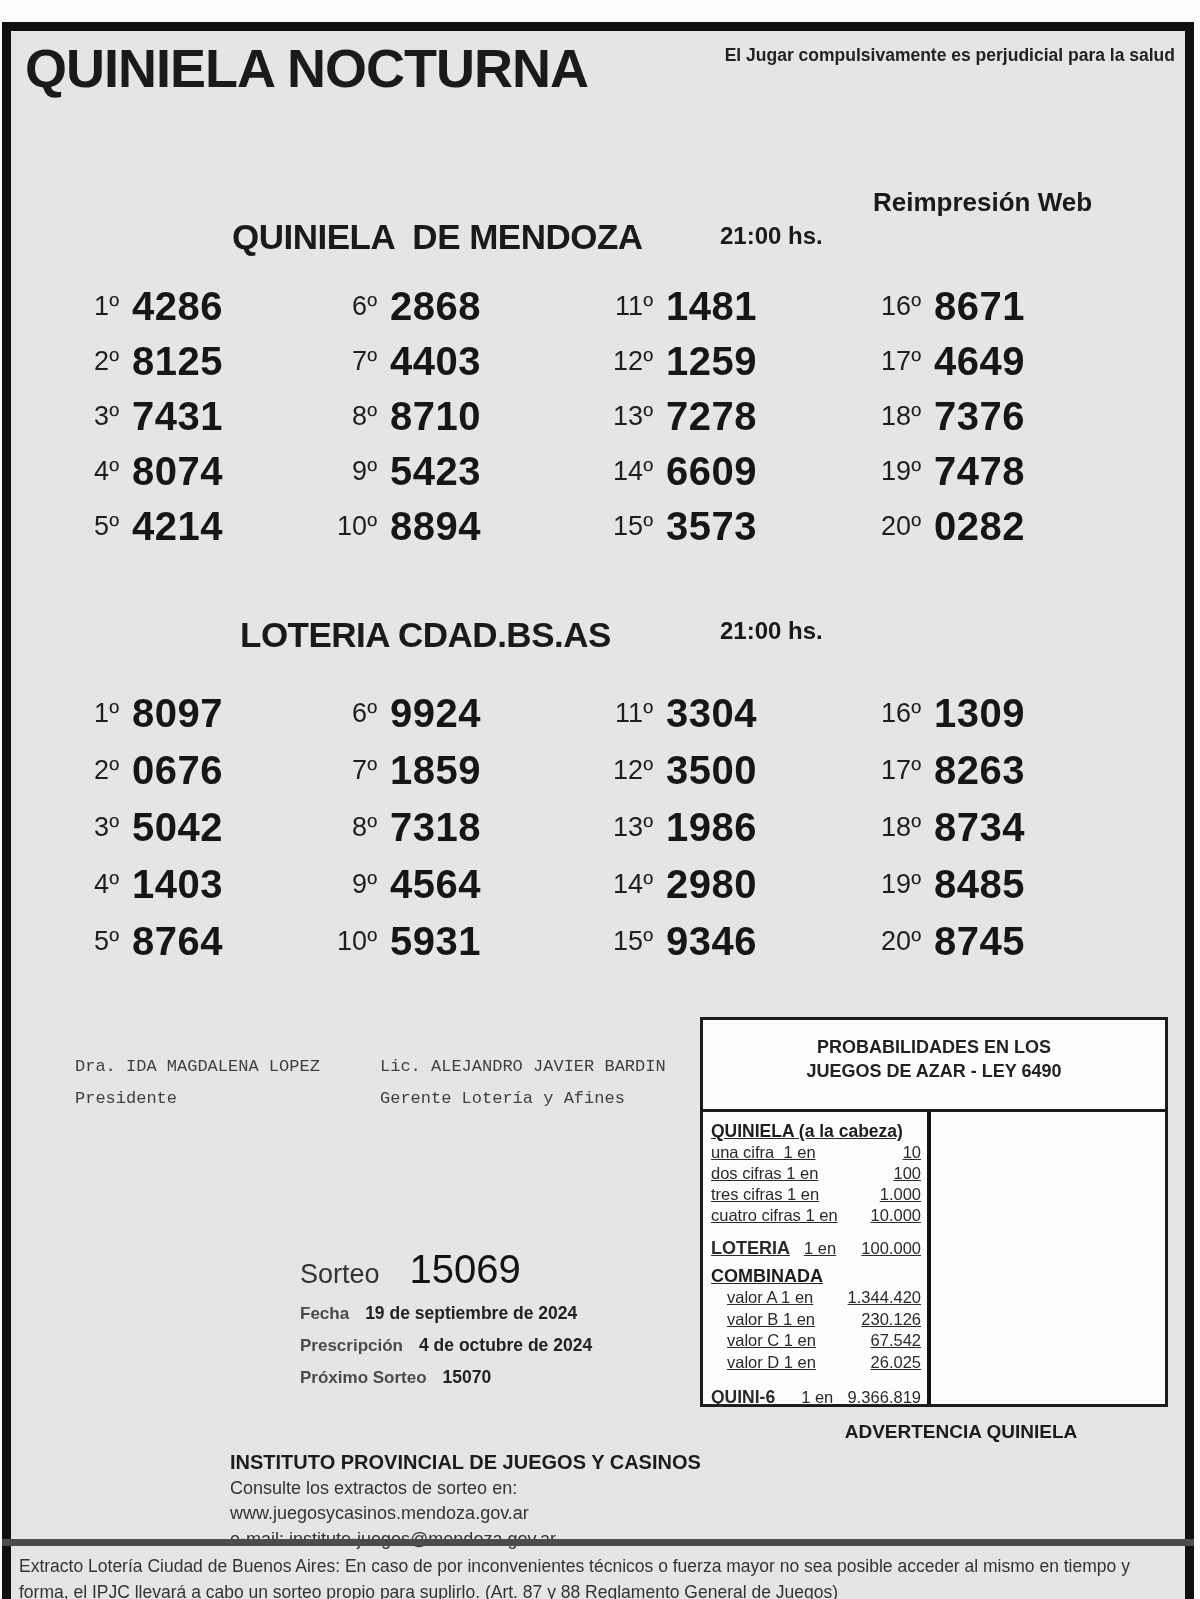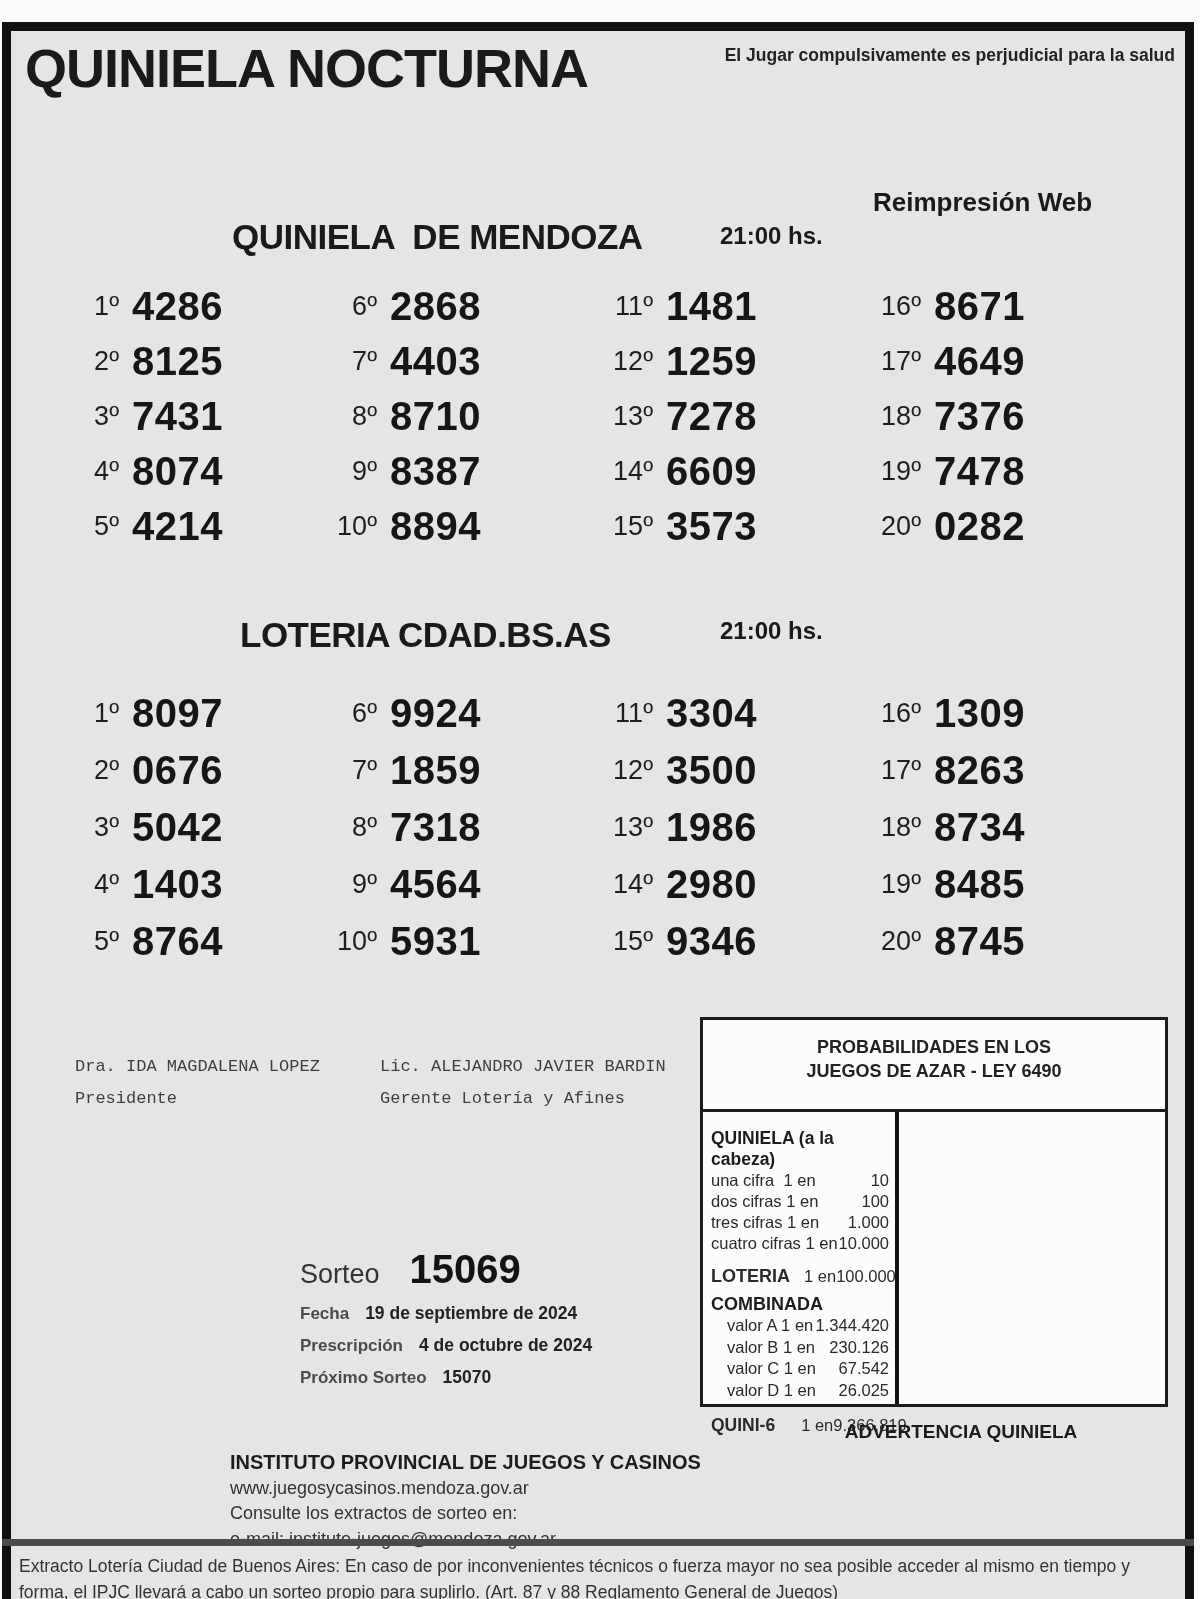"8387" span.num { text: 8387 -> 5423 }
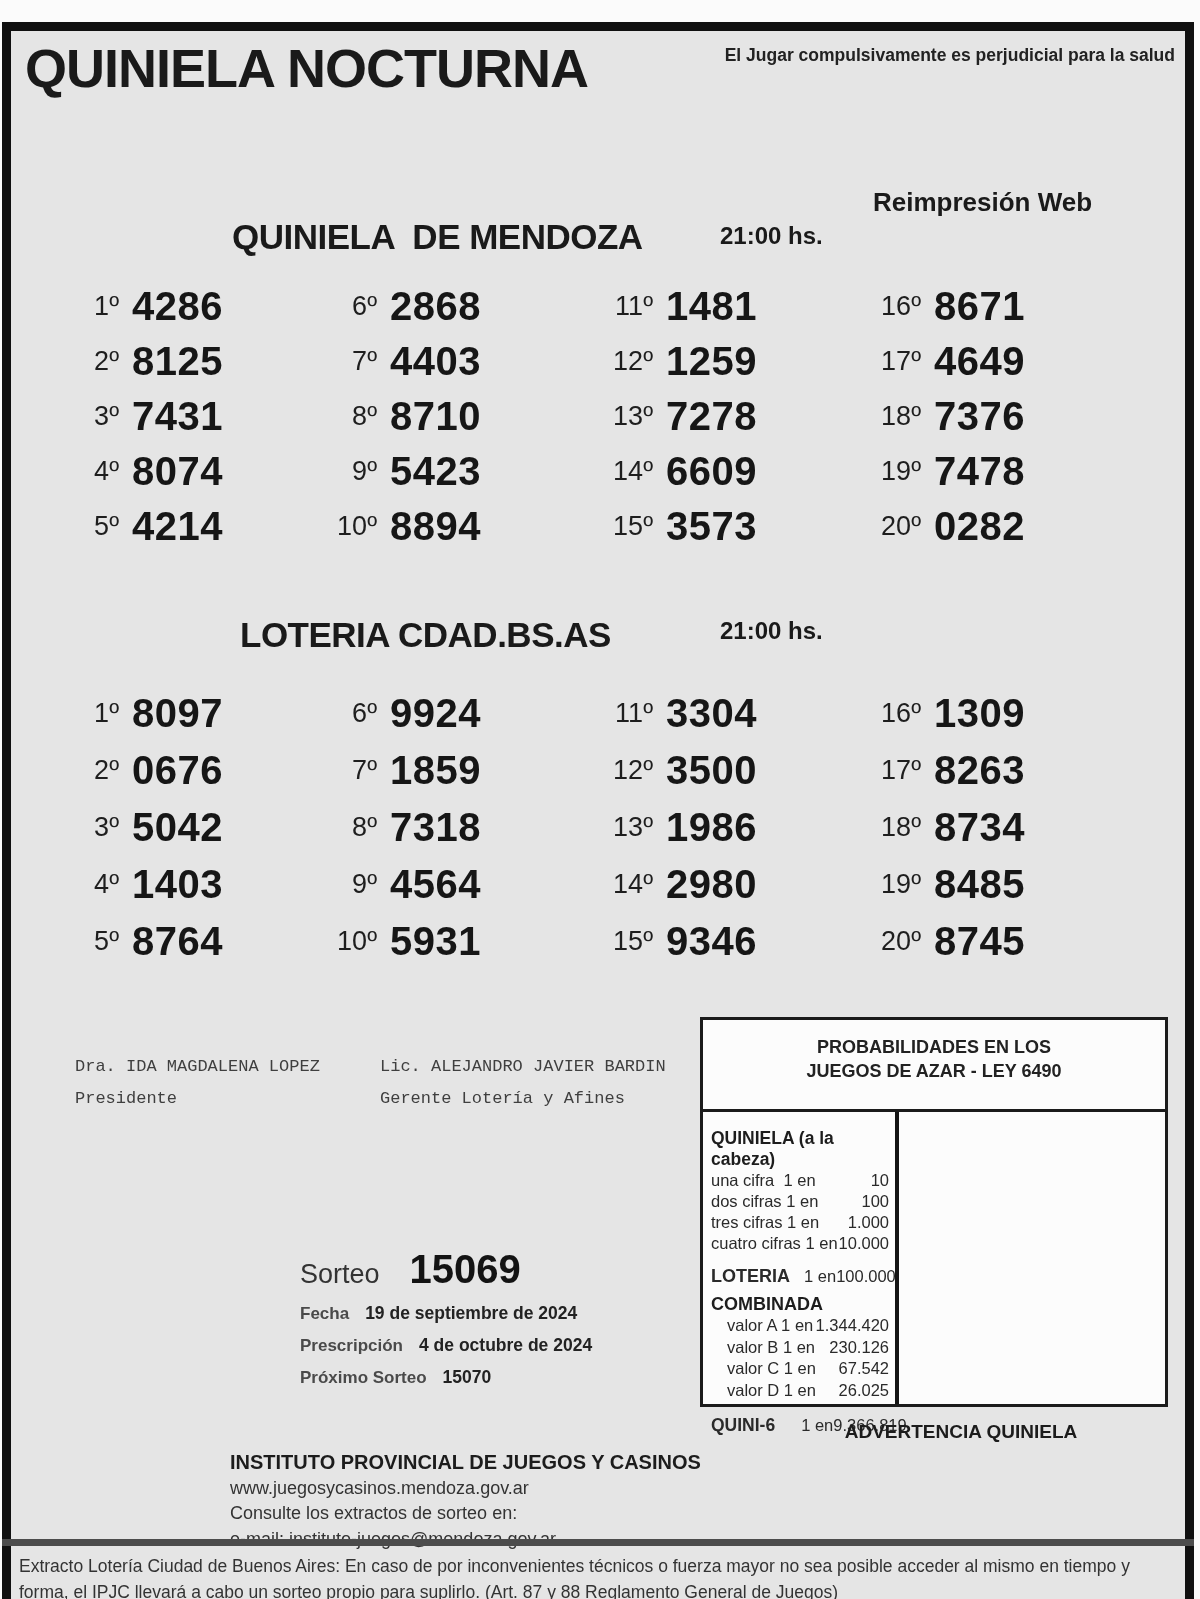"QUINIELA (a la cabeza)" .prob-left { padding: 16px 6px 6px 8px -> 9px 6px 6px 8px; text-decoration: none -> underline; width: 196px -> 228px }
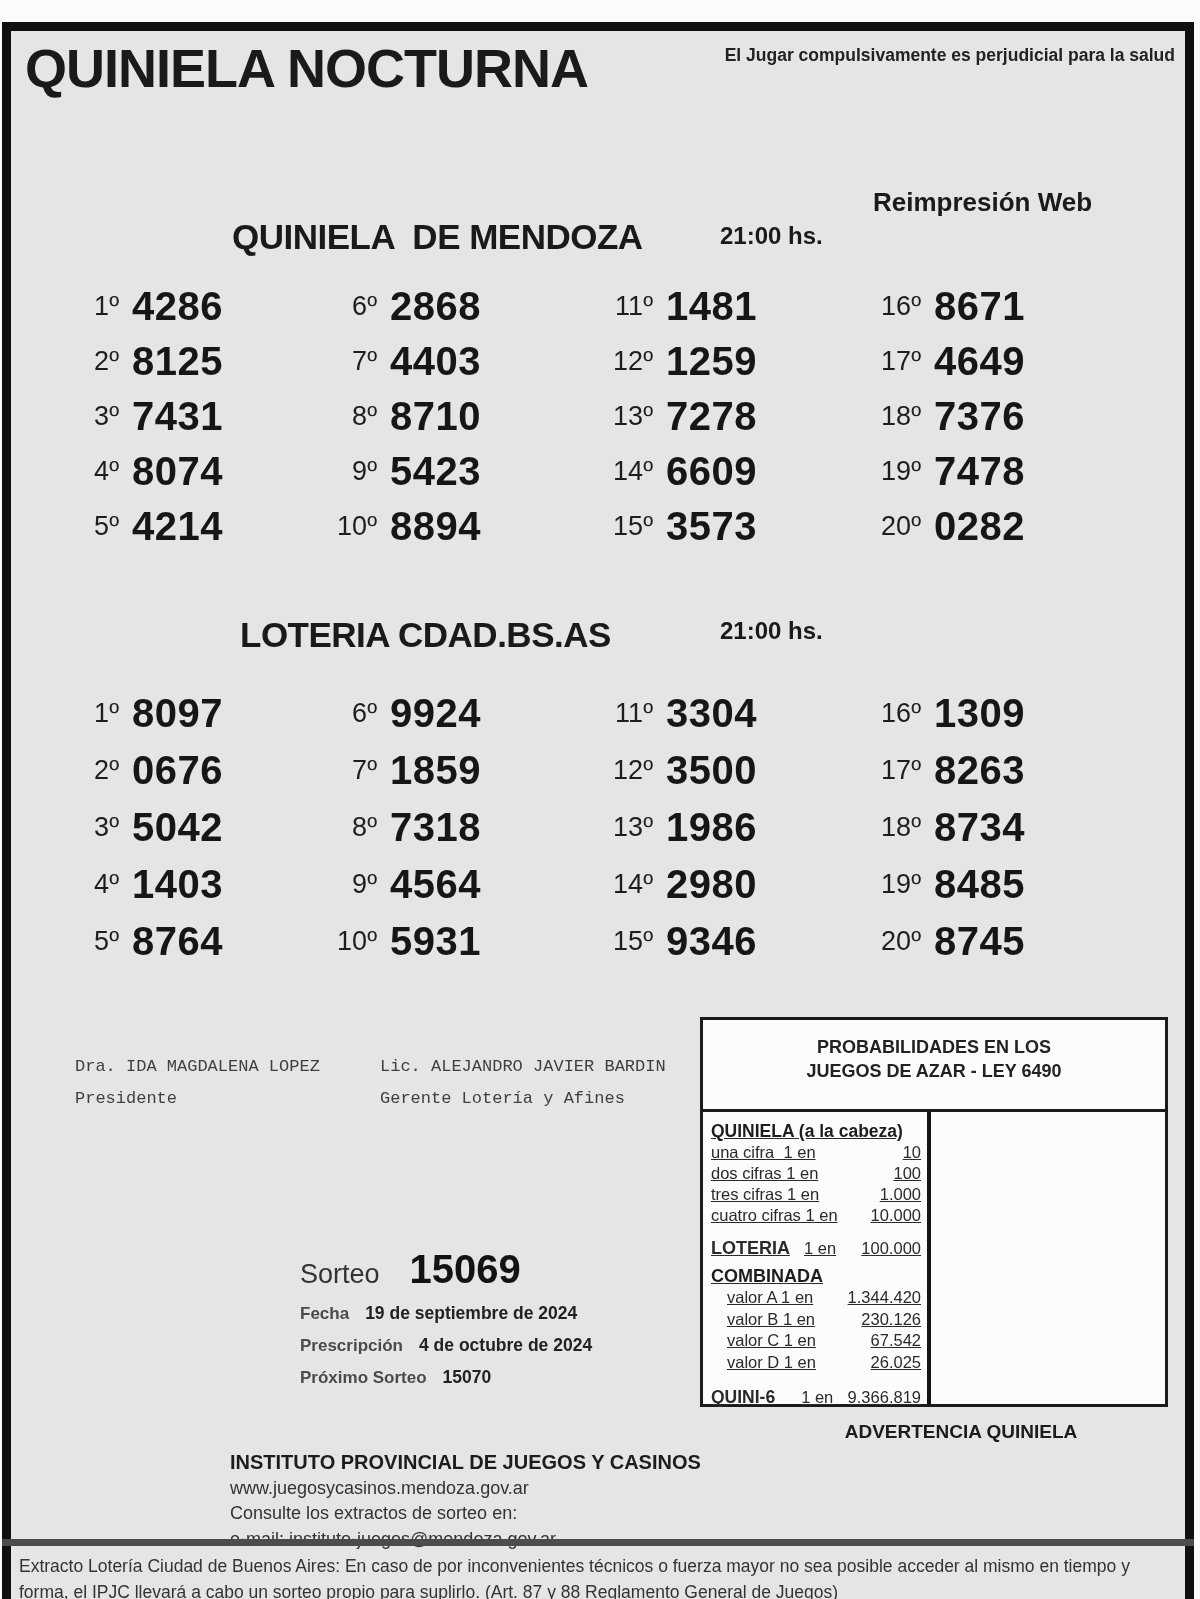"15069" .sorteo-row .s-num { font-weight: bold -> normal }
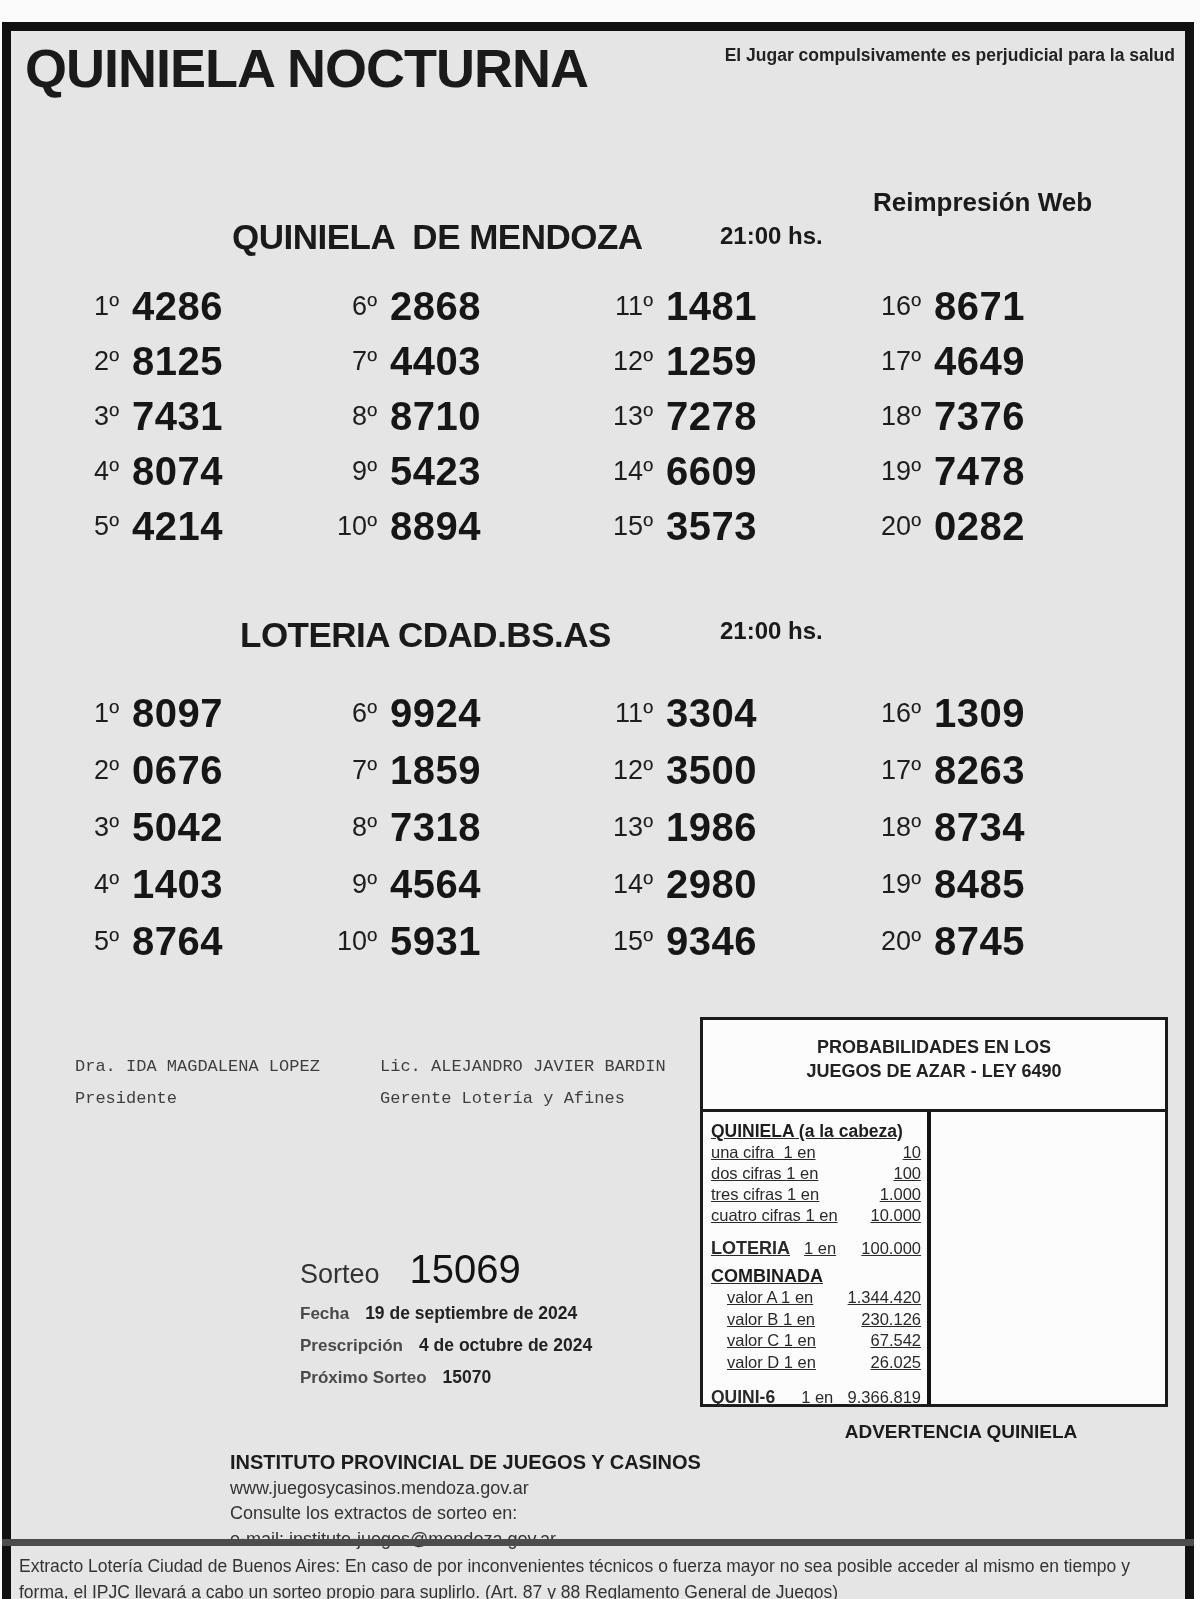"www.juegosycasinos.mendoza.gov.ar" div.inst-line { order: before "Consulte los extractos de sorteo" -> after "Consulte los extractos de sorteo" }
